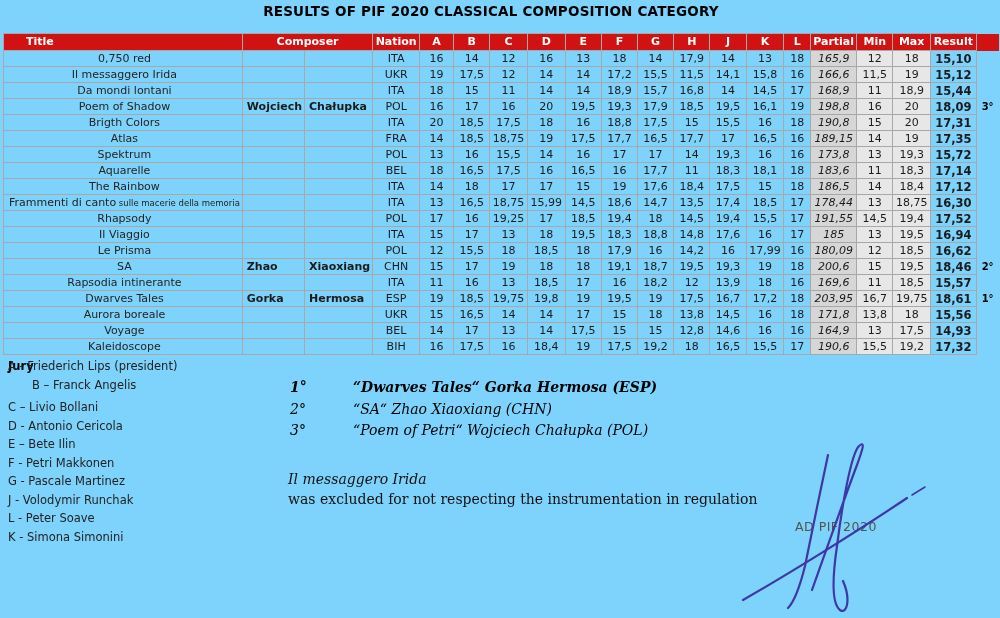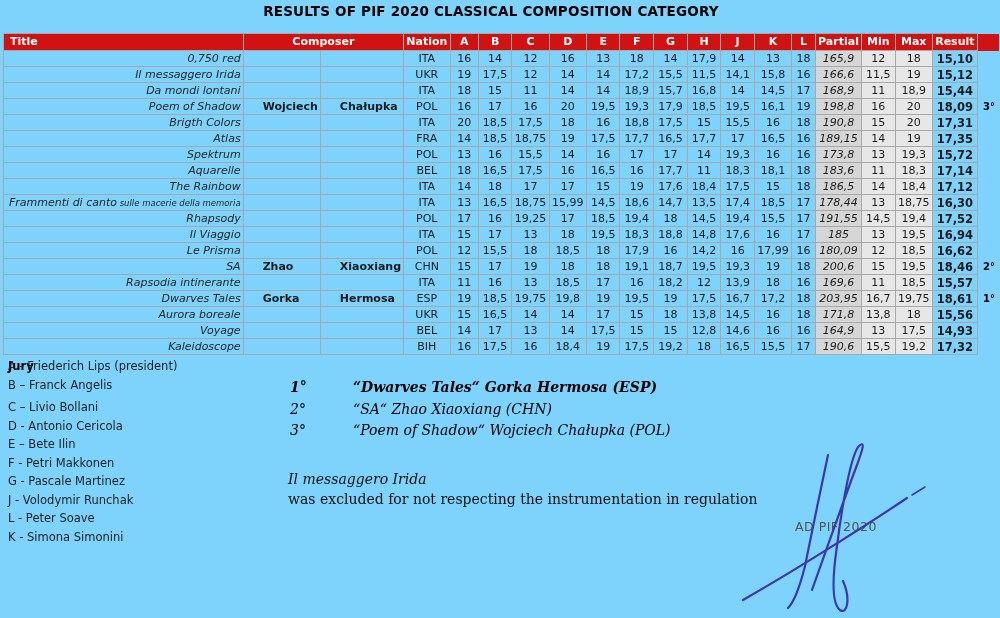"Title" .results thead th.lh { padding-left: 6px -> 22px }
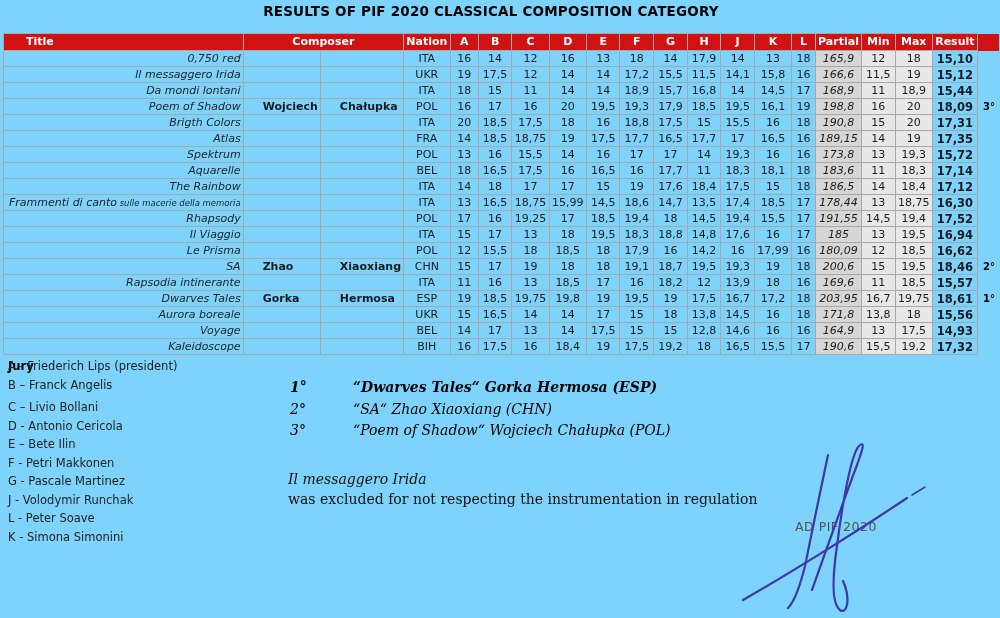"0,750 red" td.title { font-style: italic -> none; text-align: right -> center }
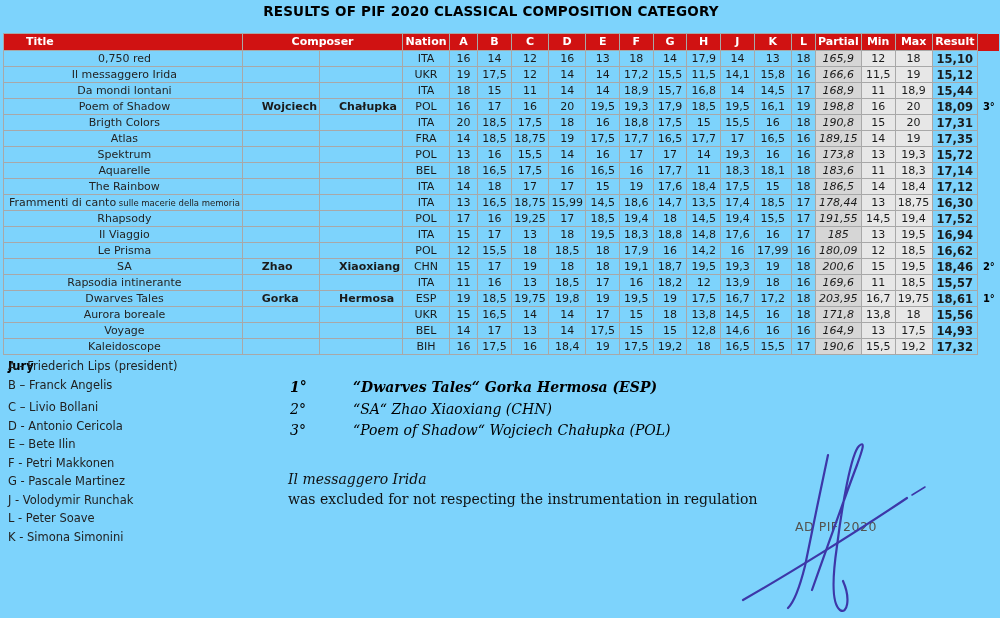"Wojciech" td.comp { padding-left: 19px -> 4px }
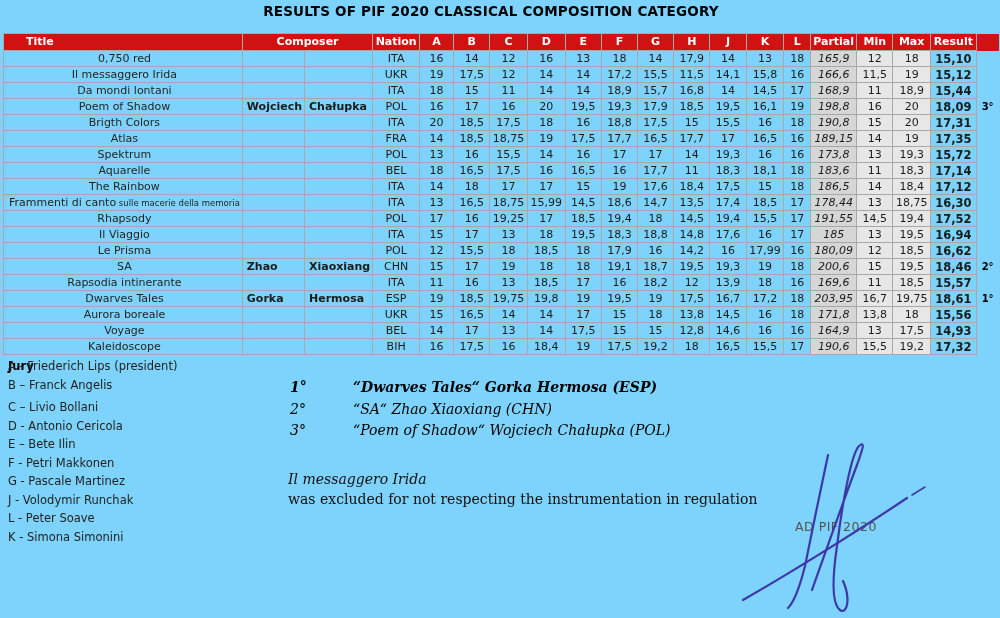"B – Franck Angelis" .jury-list li:nth-child(2) { margin-left: none -> 24px }
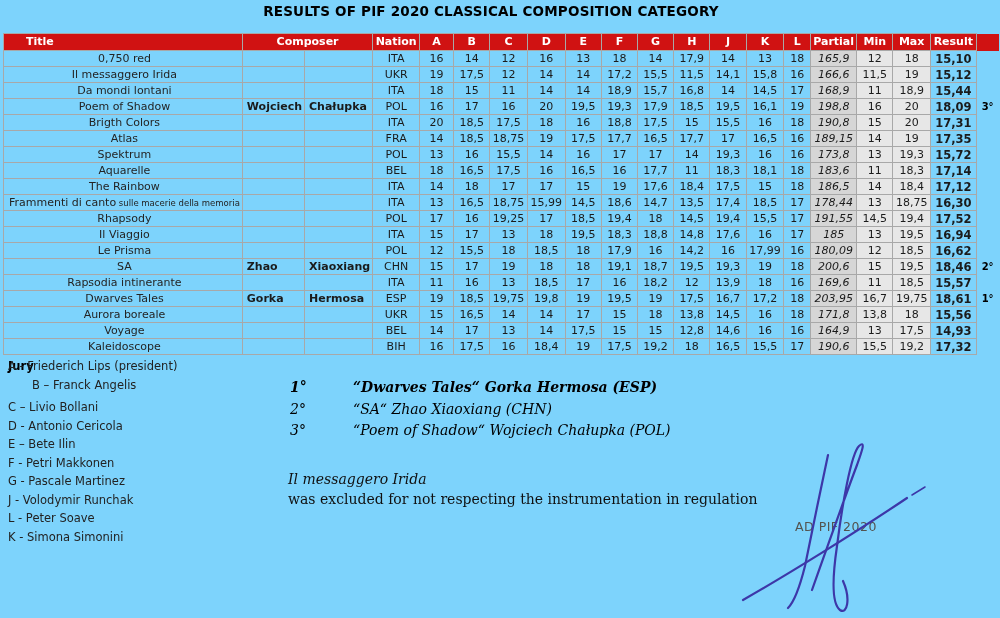"“Poem of Shadow“ Wojciech Chałupka" span.ptext { text: Shadow -> Petri }
